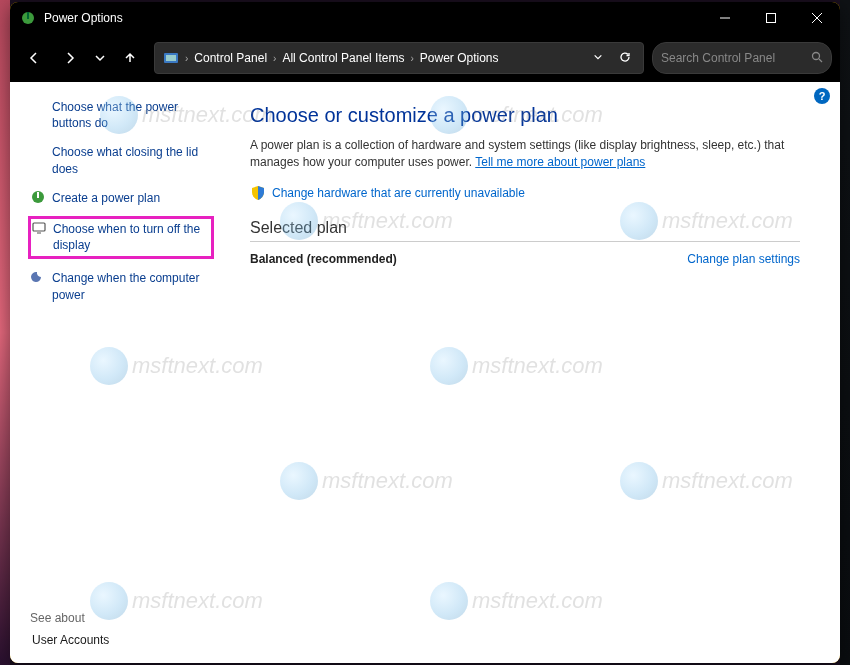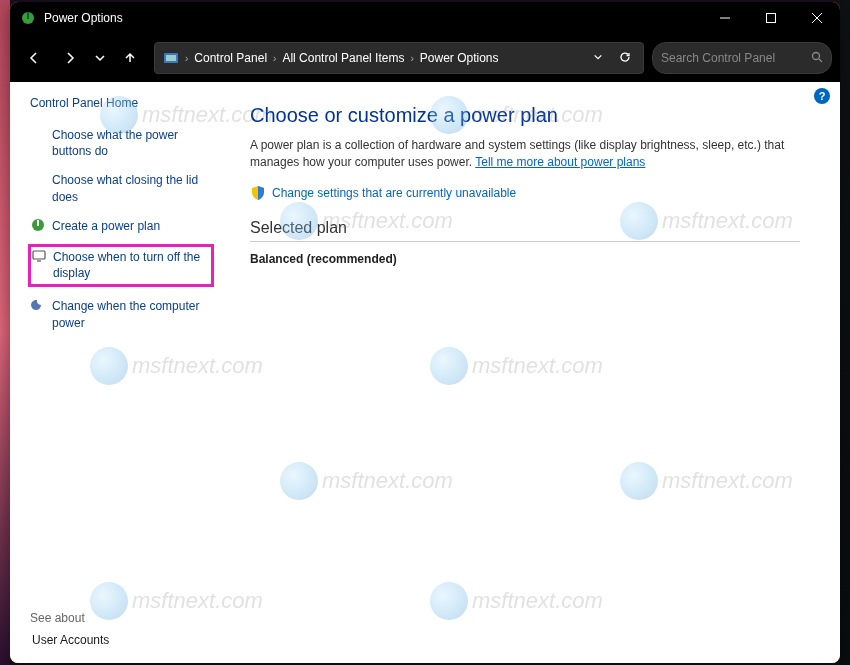"Control Panel Home" div.home-link { html: <div>Control Panel Home</div> -> none }
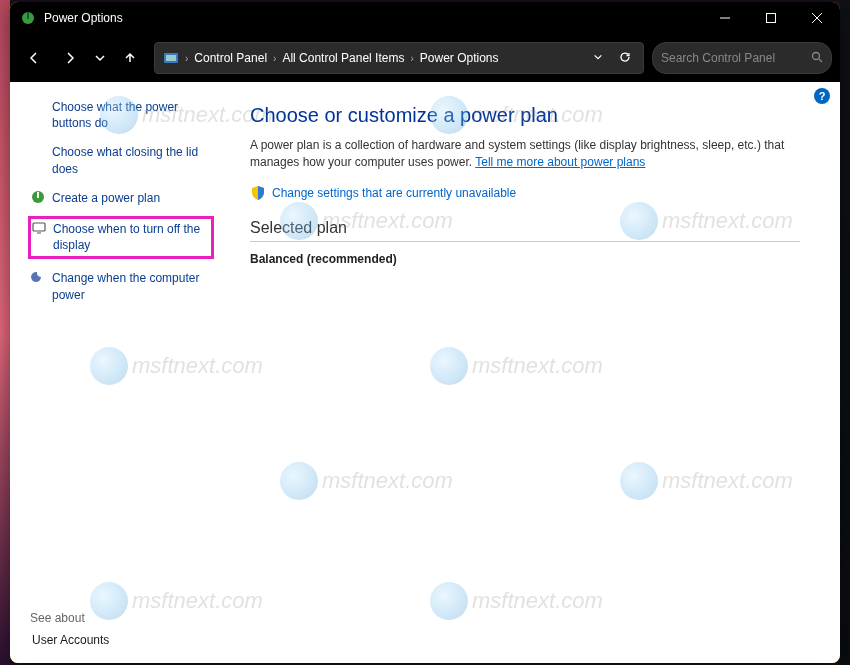"Change settings that are currently" span { text: settings -> hardware }
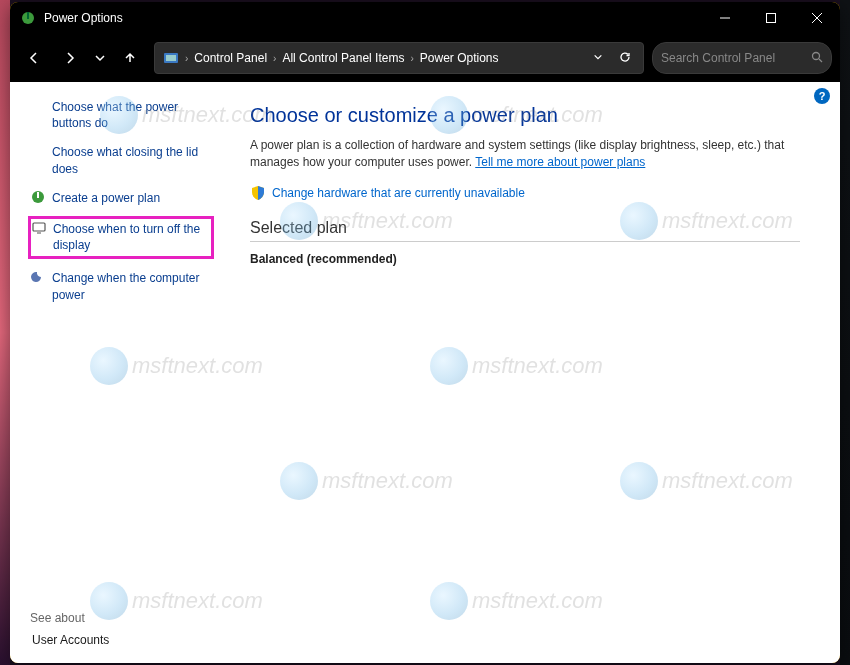"Change plan settings" div.plan-settings-link { html: none -> <div>Change plan settings</div> }
